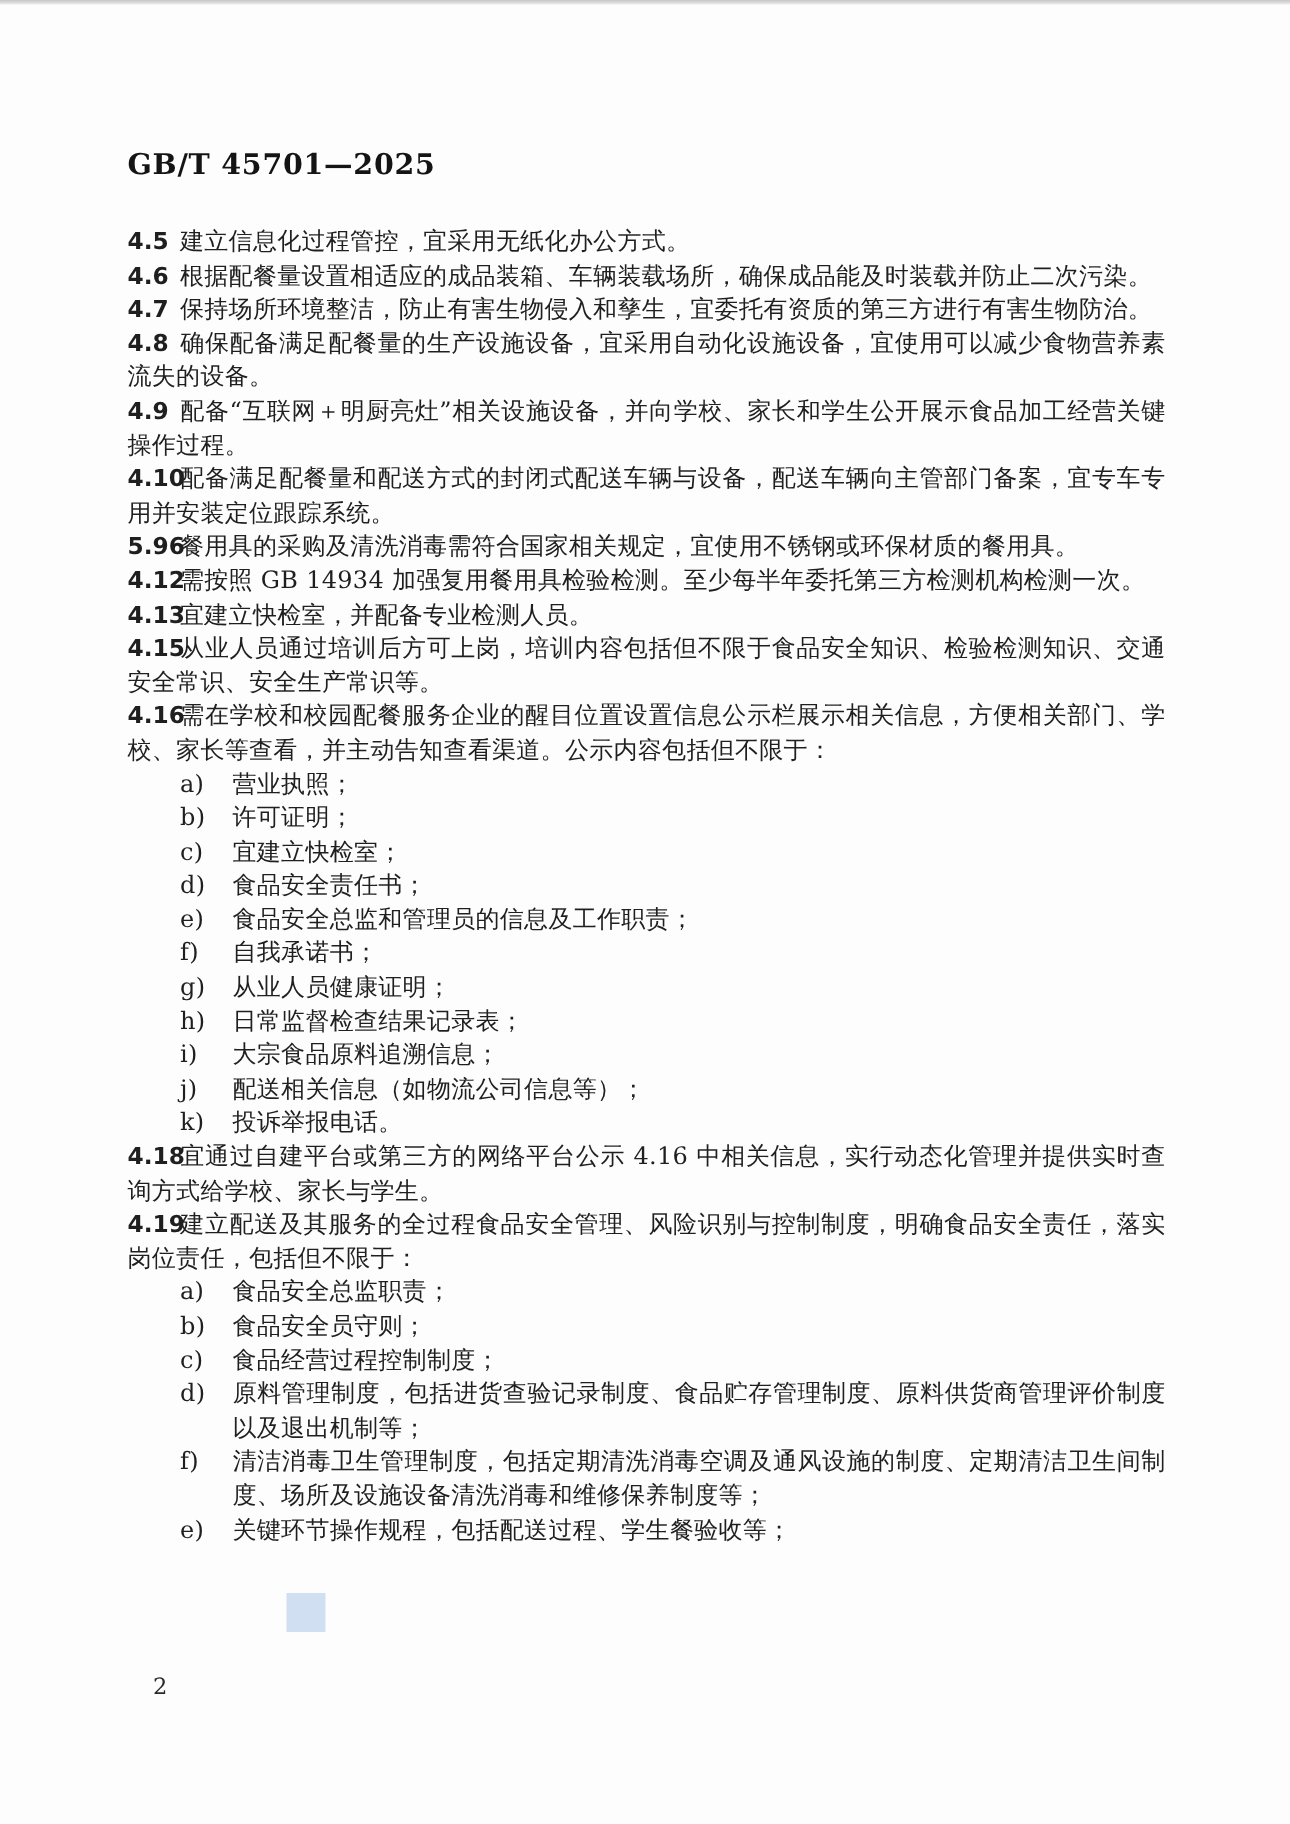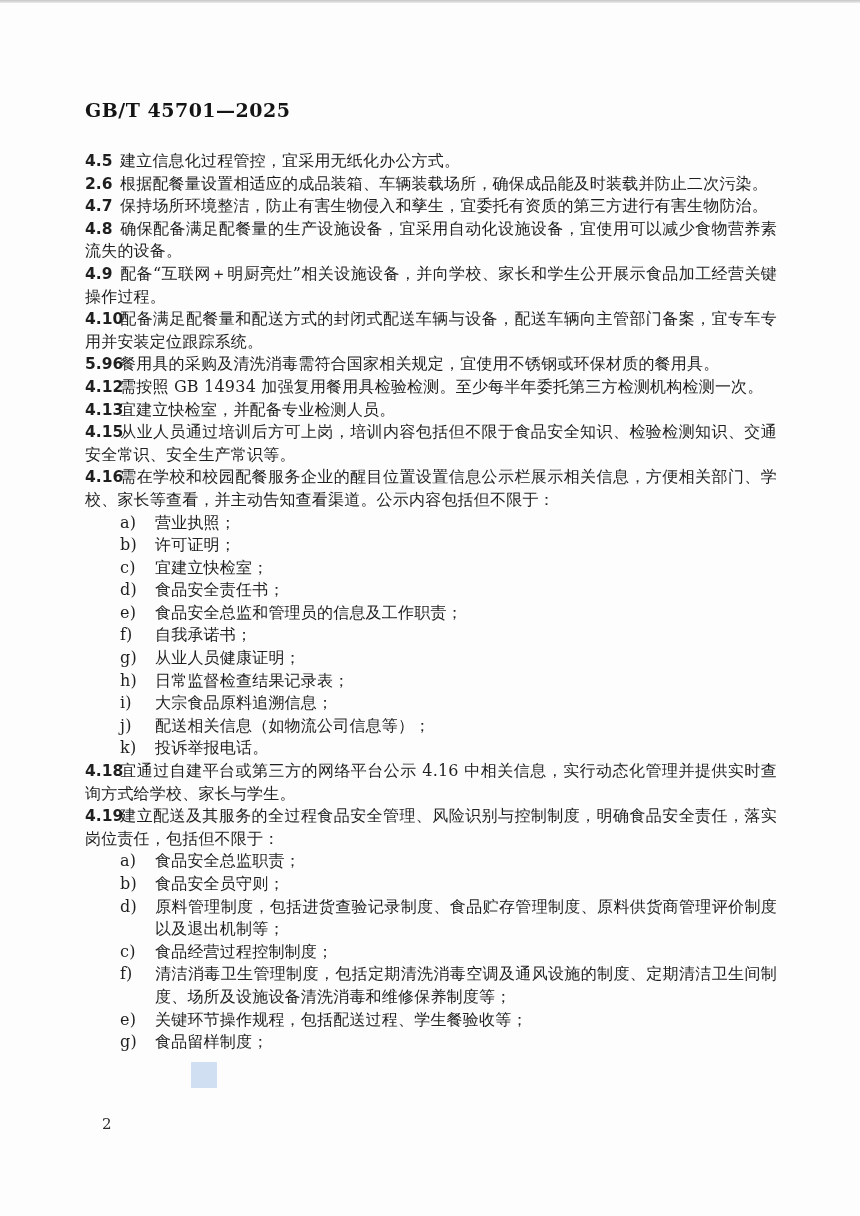"2.6" span.num { text: 2.6 -> 4.6 }
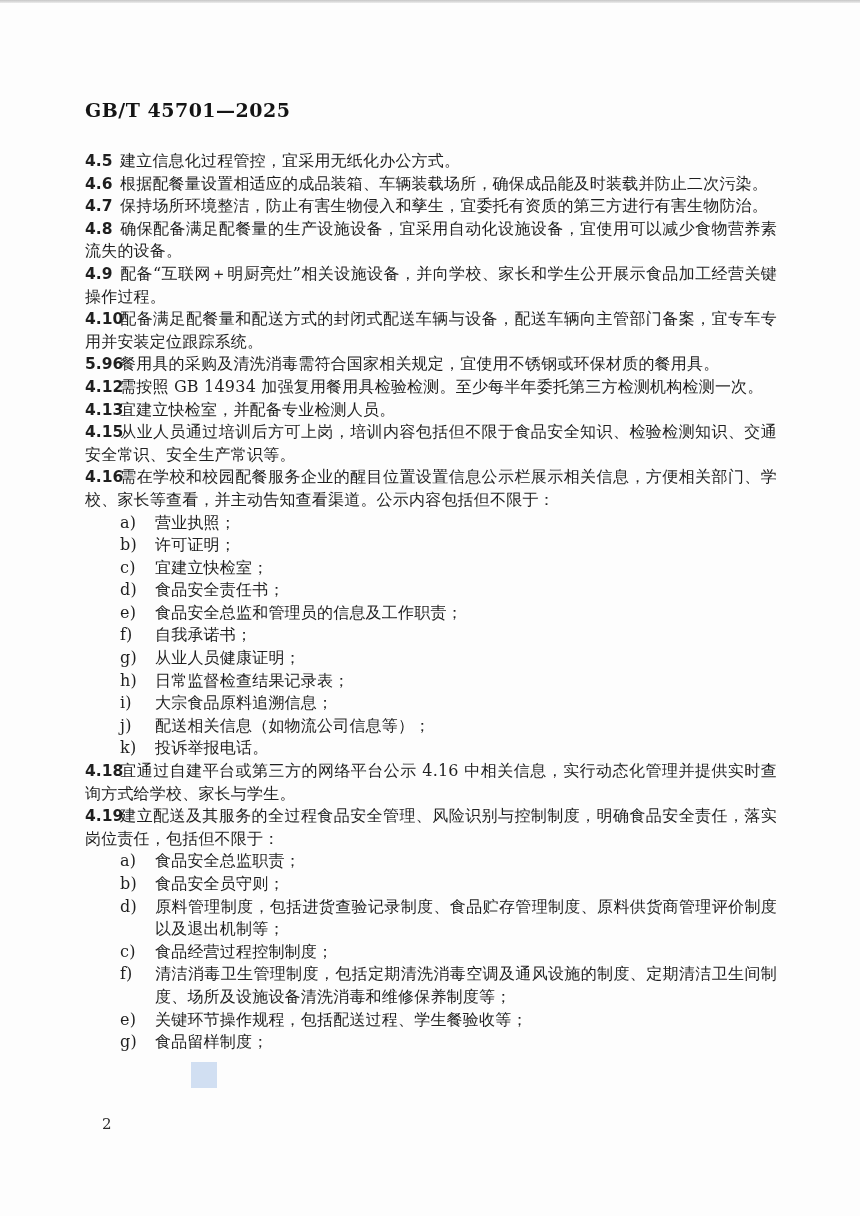"d) 原料管理制度，包括进货查验记录制度、食品贮存管理制度、原料供货商管理评价制度以及退出机制等；" p.item { order: before "c) 食品经营过程控制制度；" -> after "c) 食品经营过程控制制度；" }
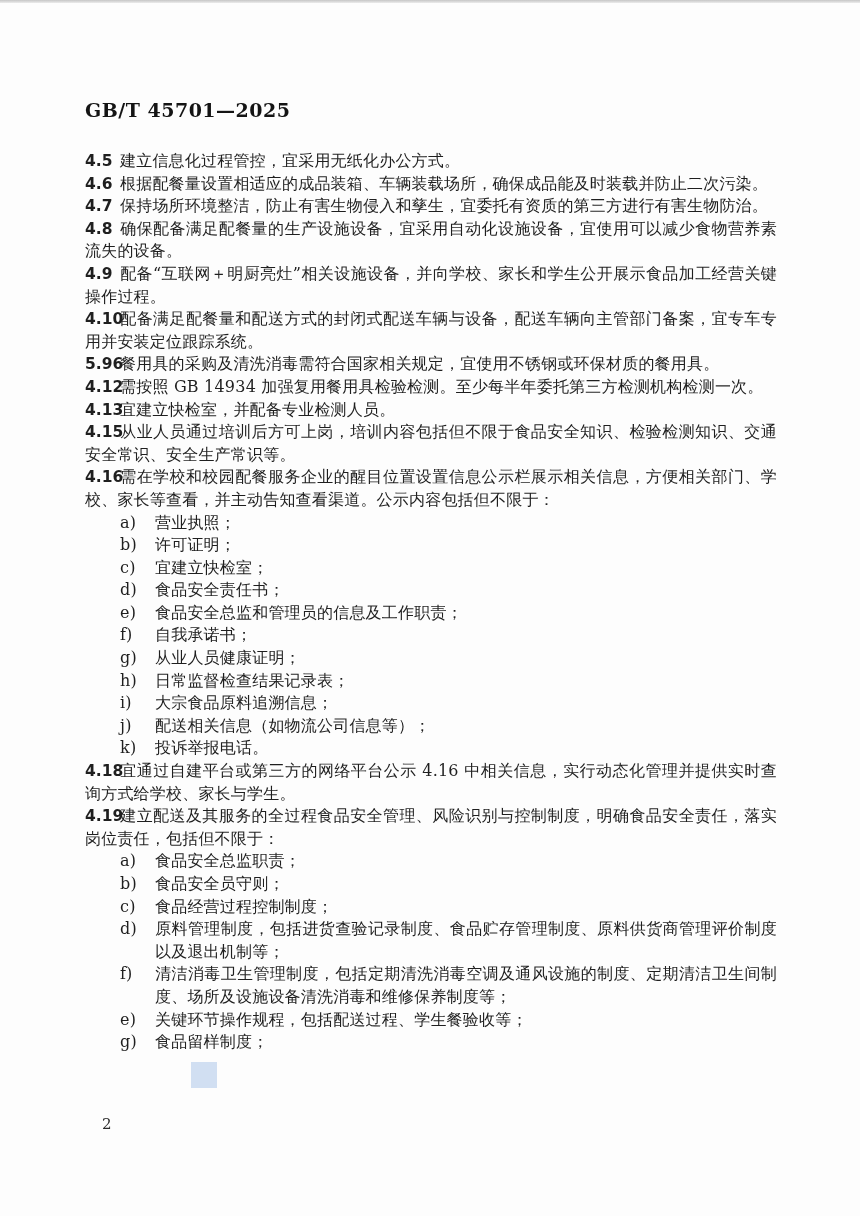"g) 食品留样制度；" p.item { html: <p><span>g)</span><span>食品留样制度；</span></p> -> none }
